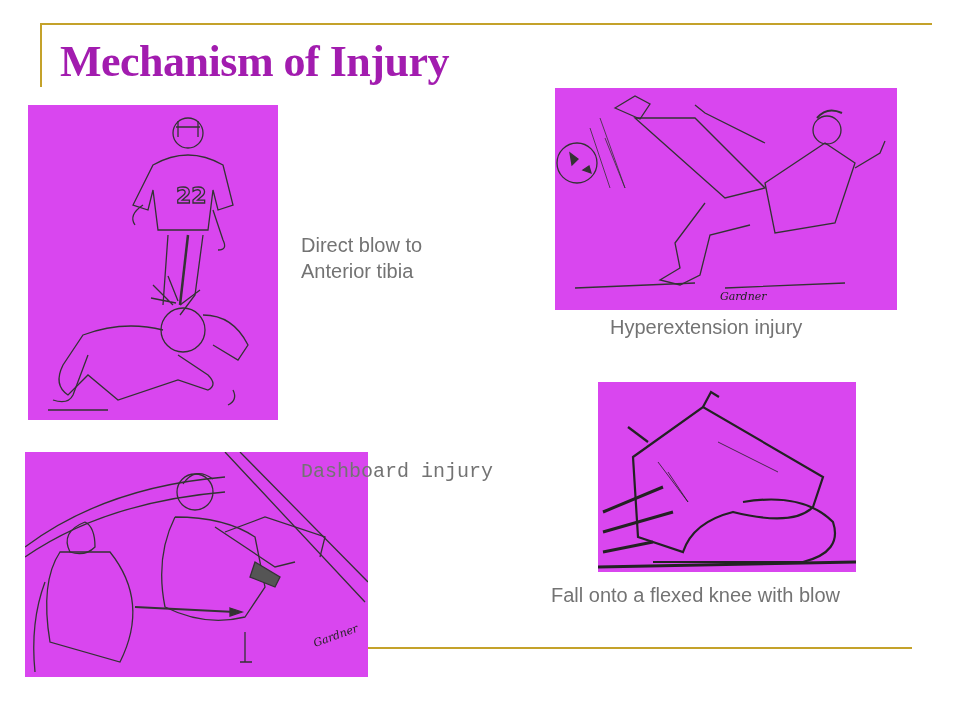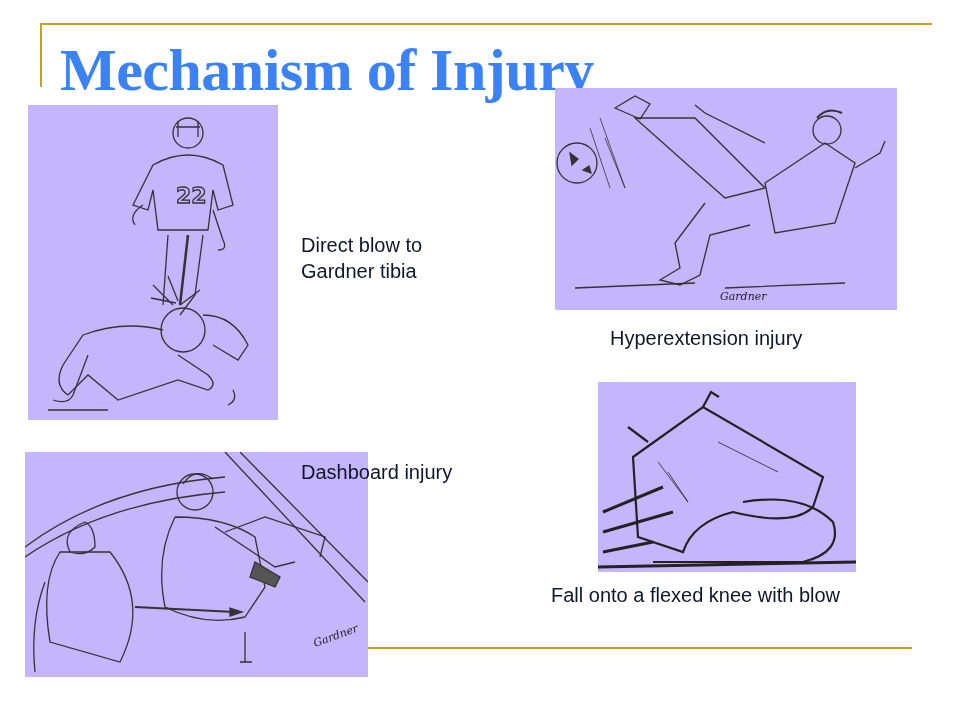"Mechanism of Injury" .title { color: #3b82f6 -> #a21caf; font-size: 60px -> 44px }
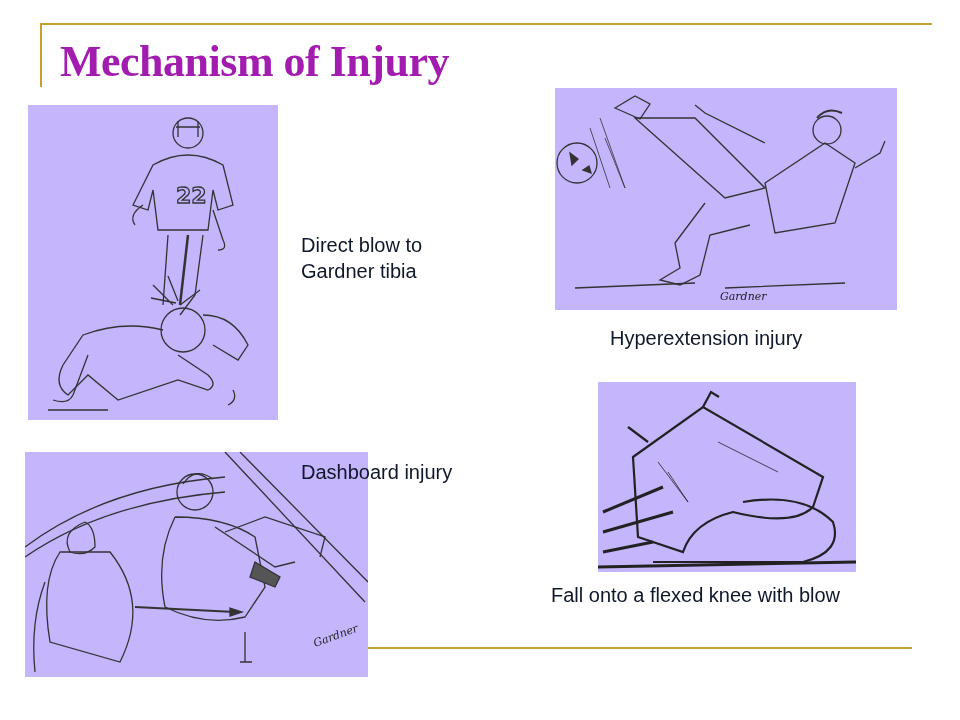"22" .illus { background: #c4b5fd -> #d946ef }
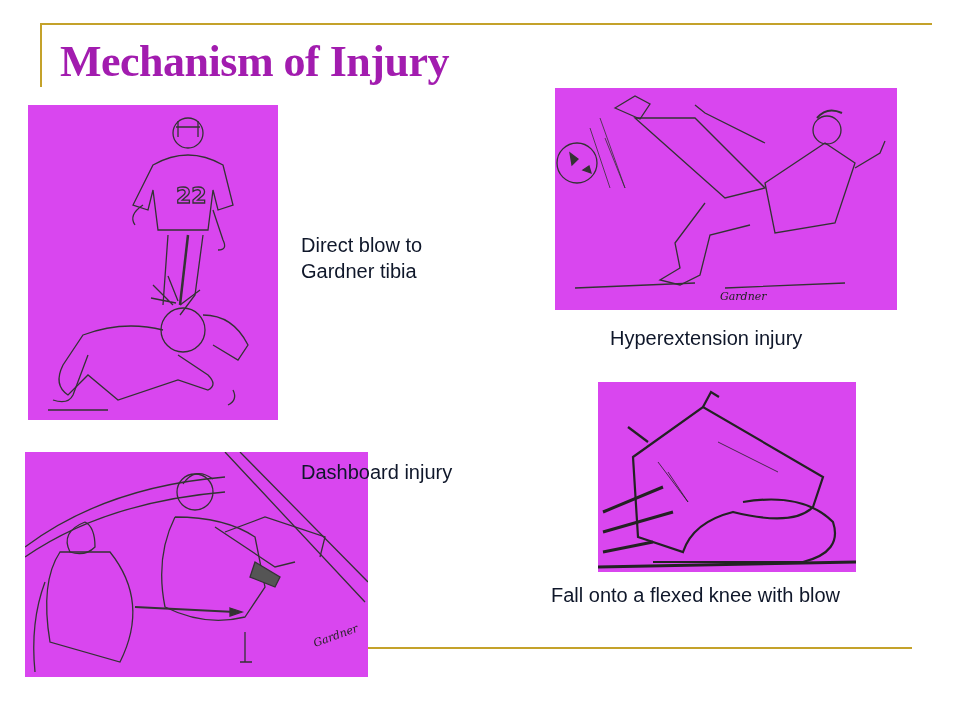"Direct blow to" .caption { color: #0f172a -> #737373 }
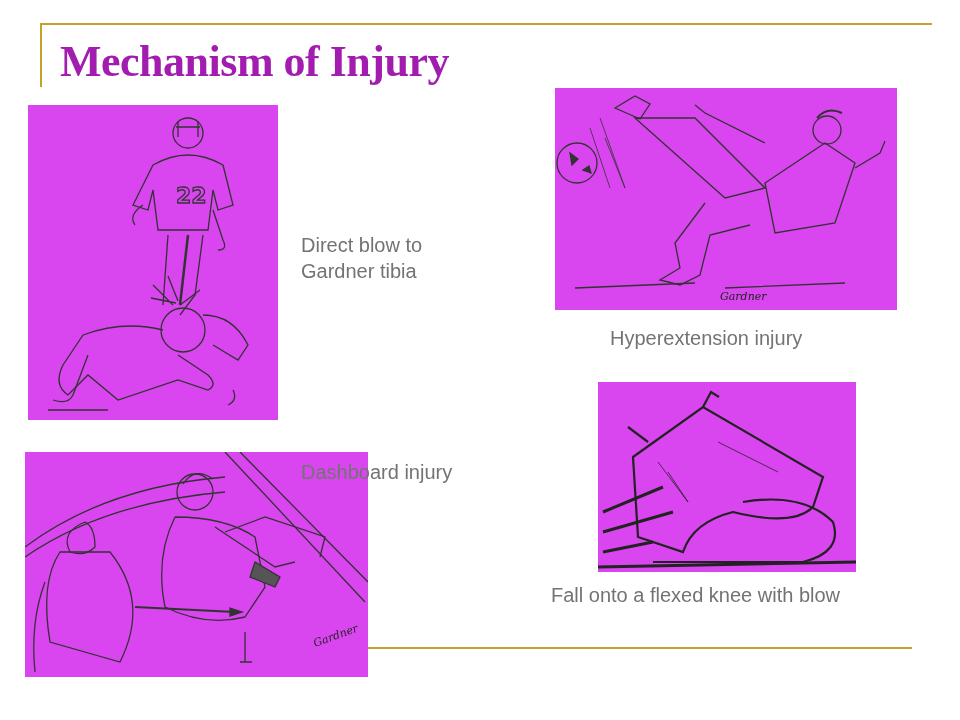"Gardner tibia" div { text: Gardner -> Anterior }
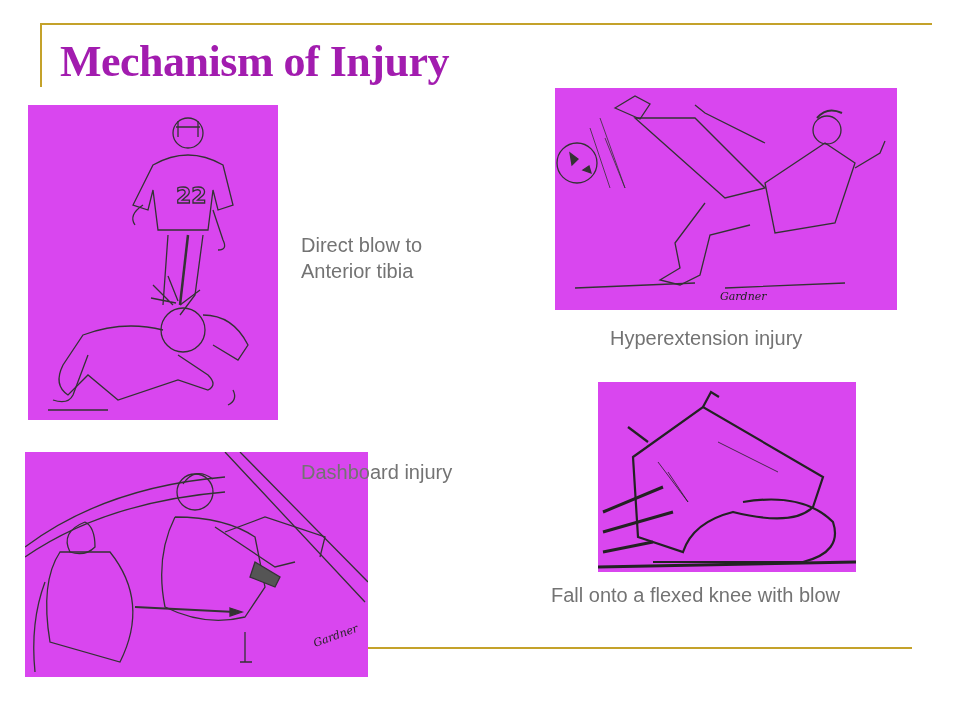"Hyperextension injury" div.caption { top: 325px -> 314px }
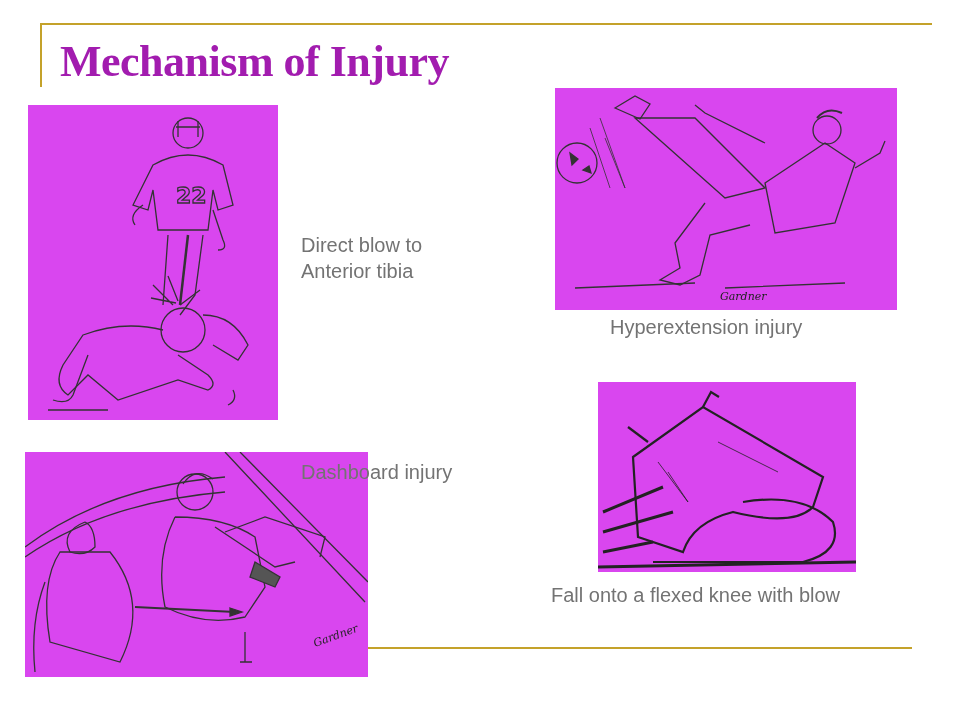"Dashboard injury" div.caption { font-family: none -> Liberation Mono, monospace }
